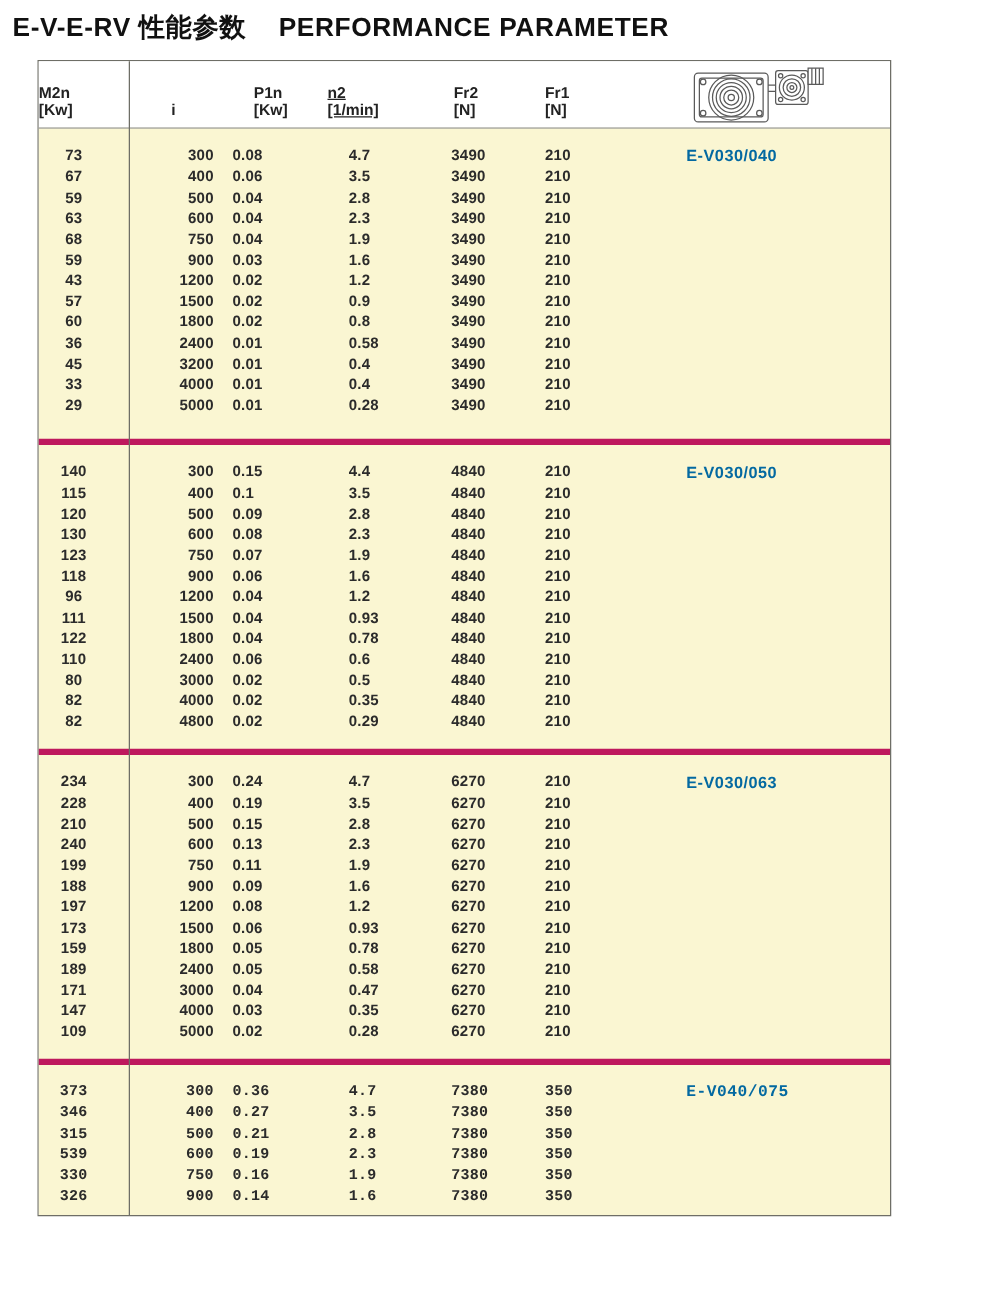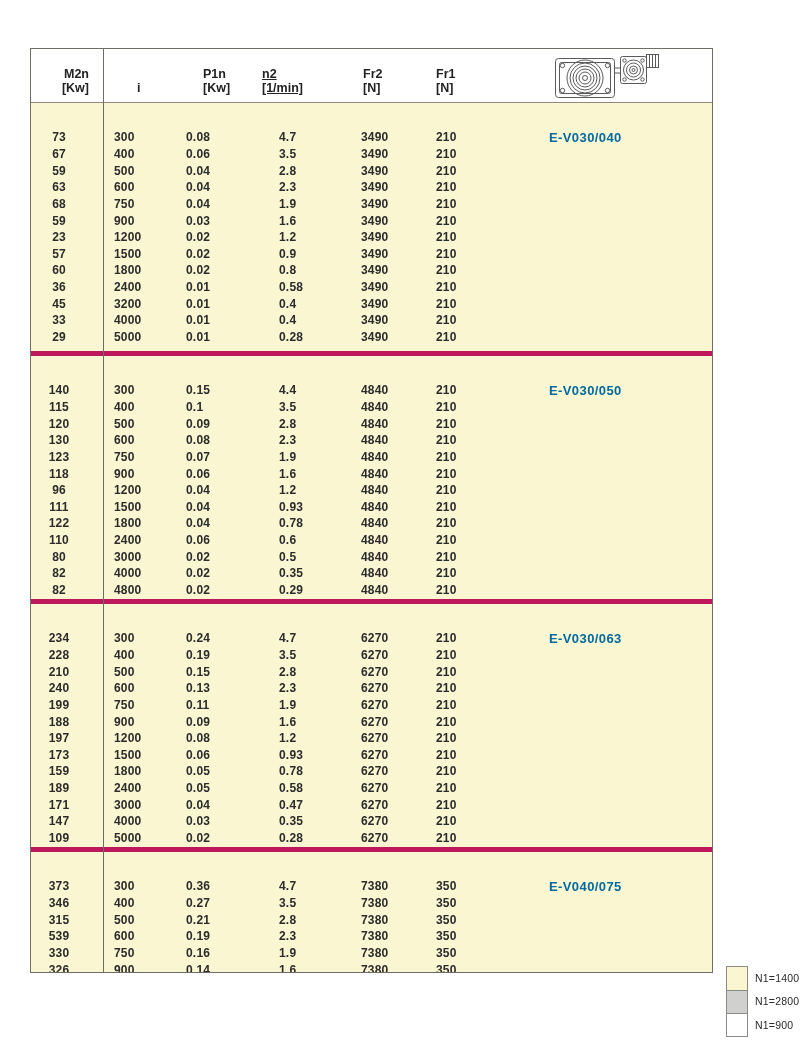"E-V-E-RV 性能参数 PERFORMANCE PARAMETER" div.title { html: none -> <div> <span>E-V-E-RV 性能参数</span><span>PERFORMANCE PARAMETER</span> </div> }
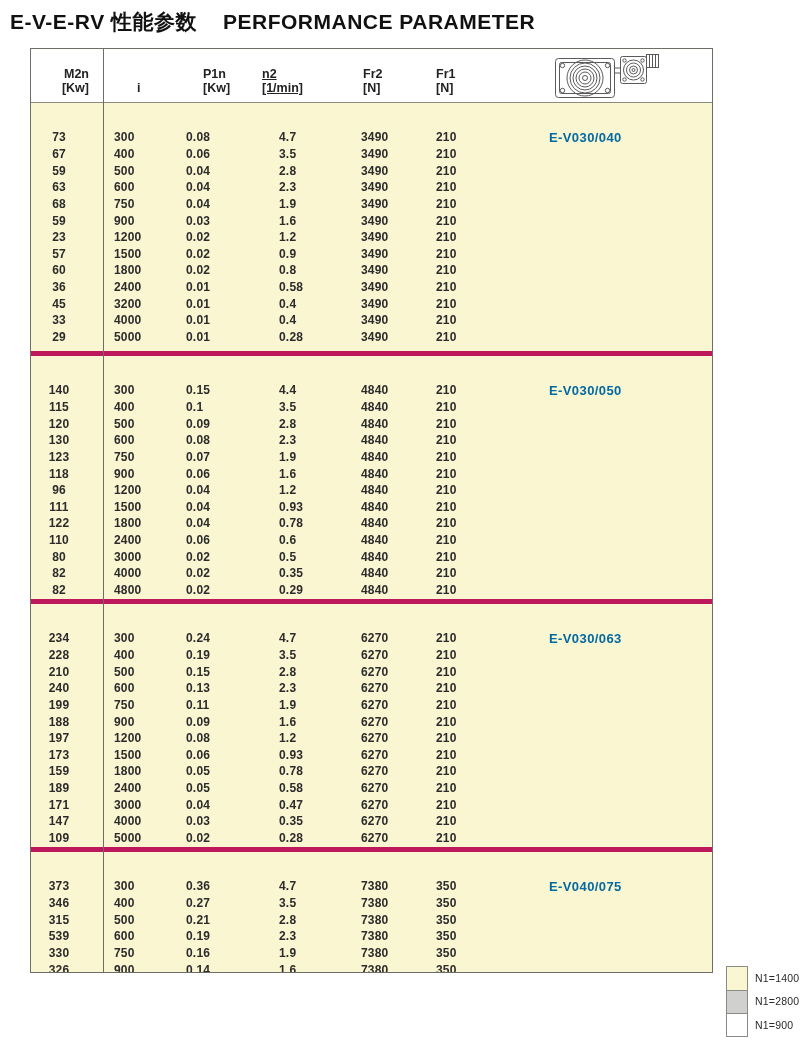"M2n" .thead .h0 { text-align: right -> left }
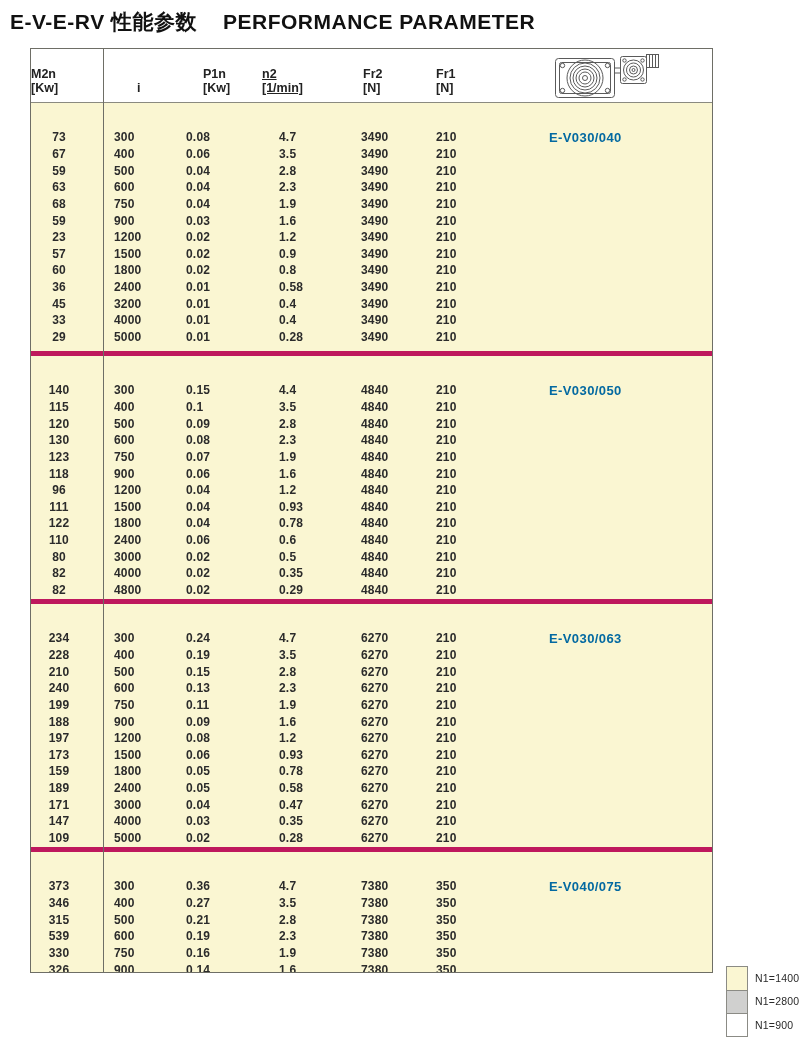"73" .block { padding-top: 26px -> 13px }
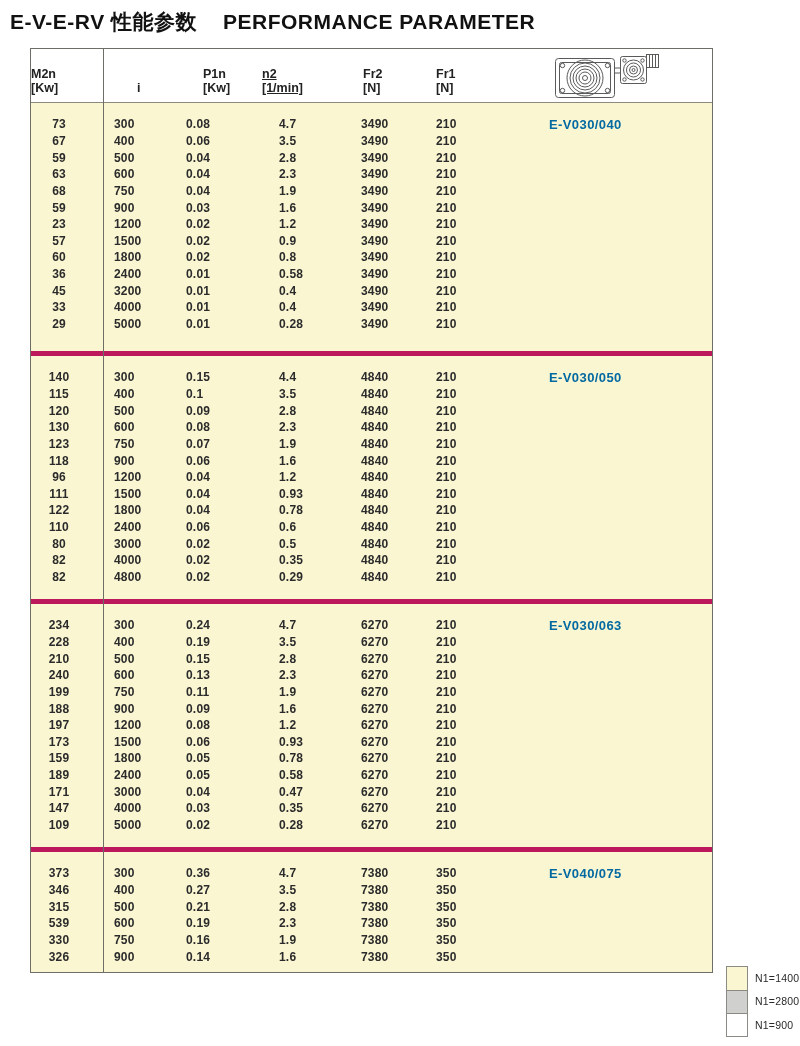"300" .row .cell:nth-child(2) { text-align: none -> right }
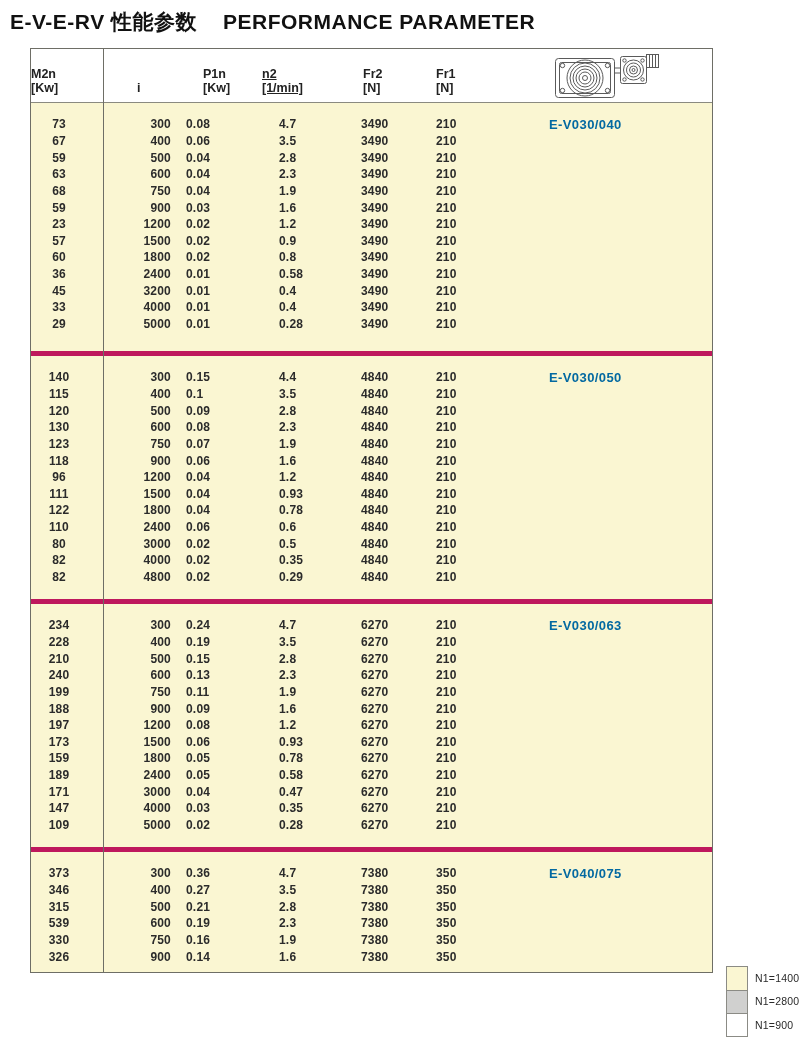"23" div.cell { text: 23 -> 43 }
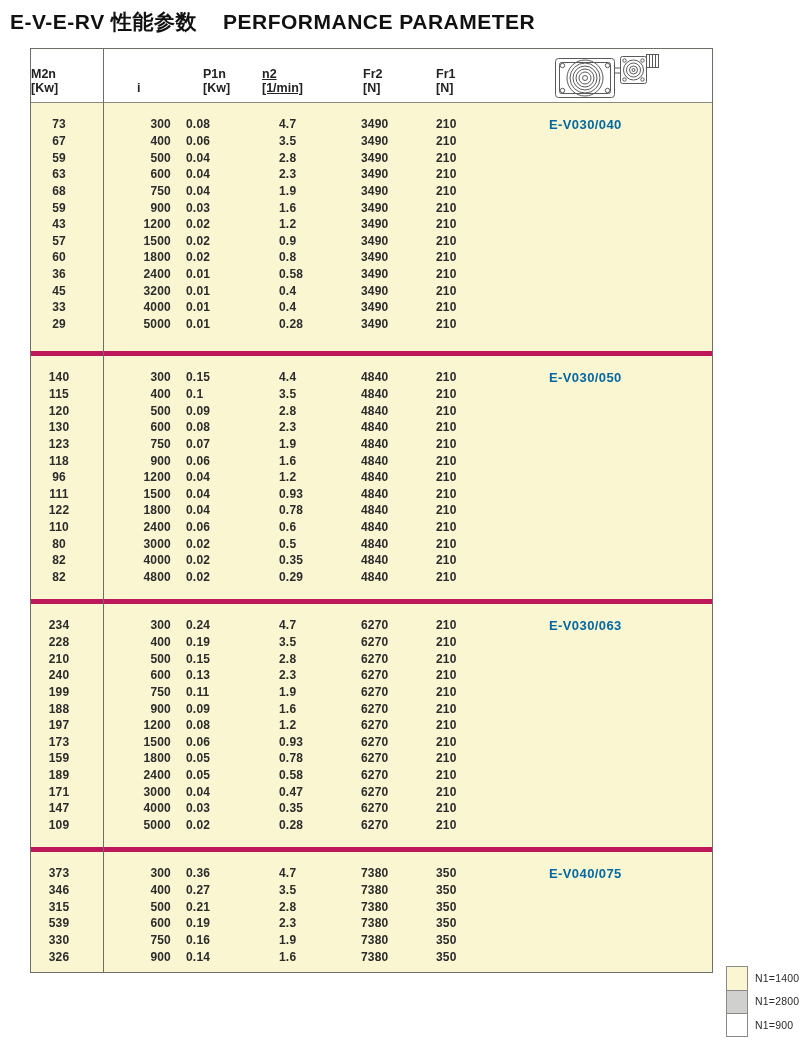"373" .block.b4 { font-family: none -> Liberation Mono, monospace }
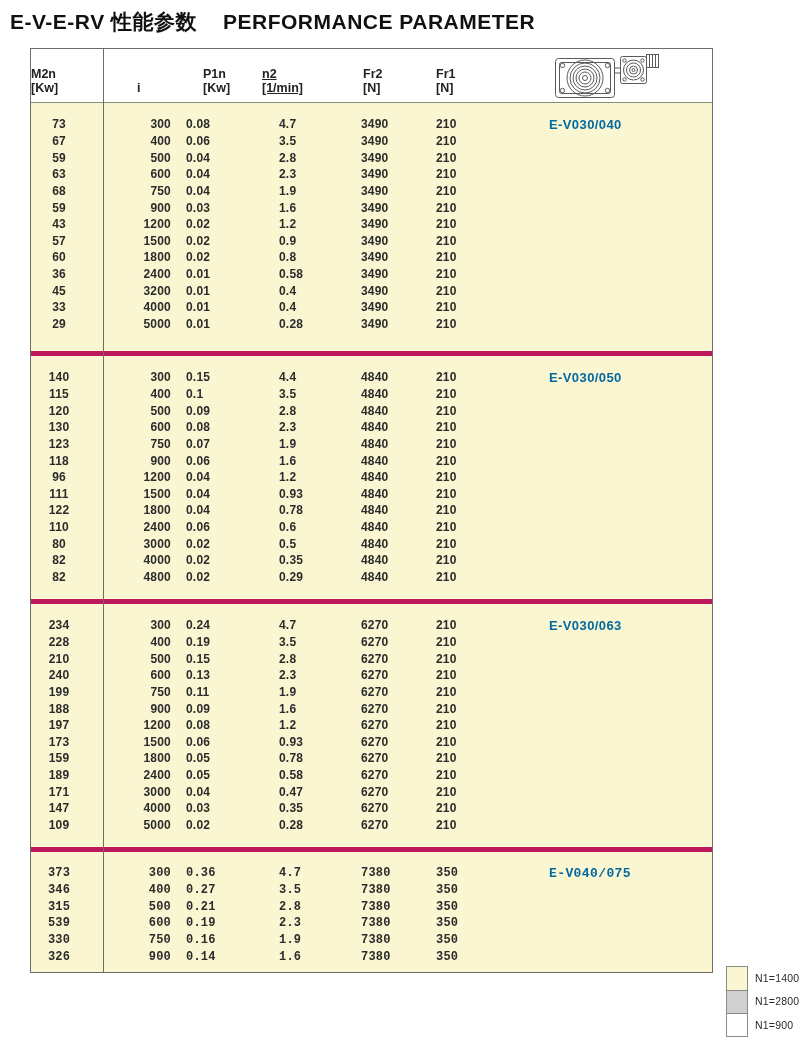"N1=1400" div.legend { html: <div> <div> <div></div> <div>N1=1400</div> </div> <div> <div></div> <div>N1=2800</div> </div> <div> <div></div> <div>N1=900</div> </div> </div> -> none }
